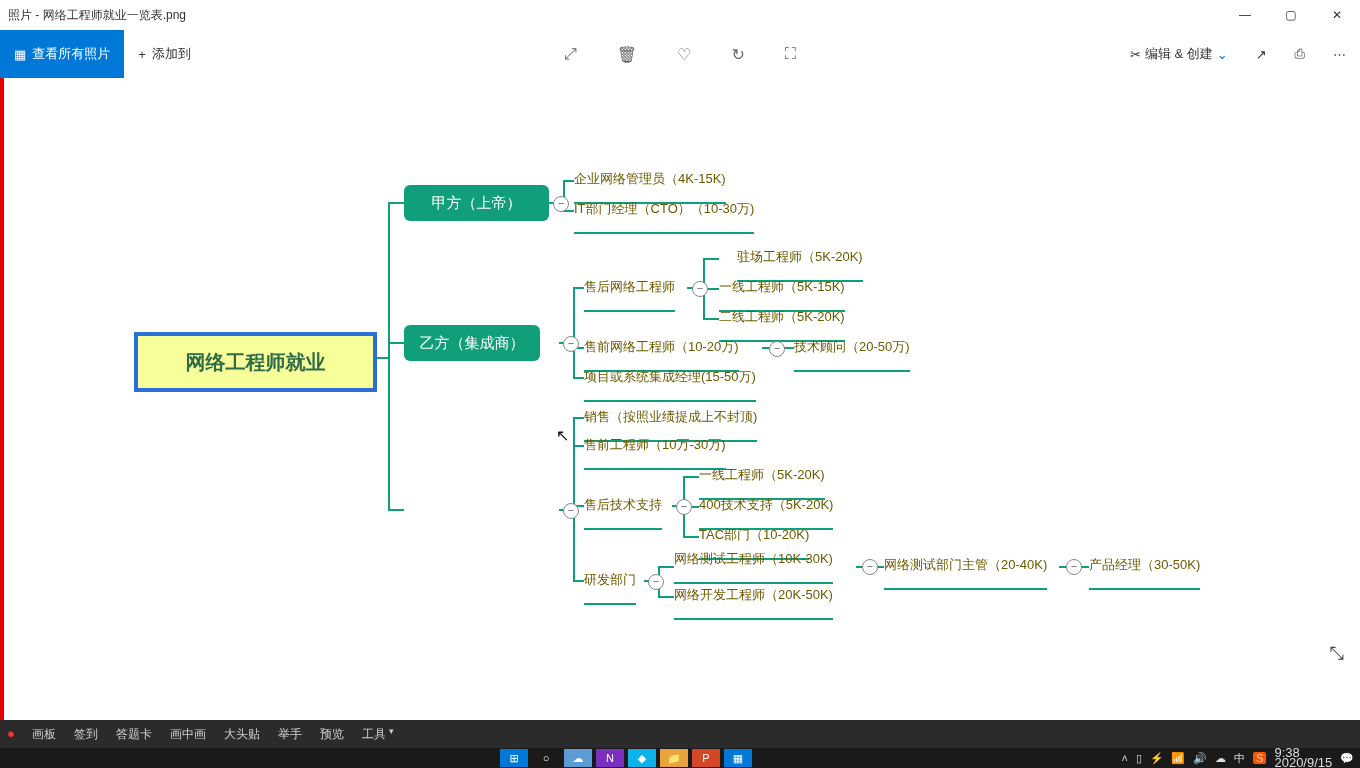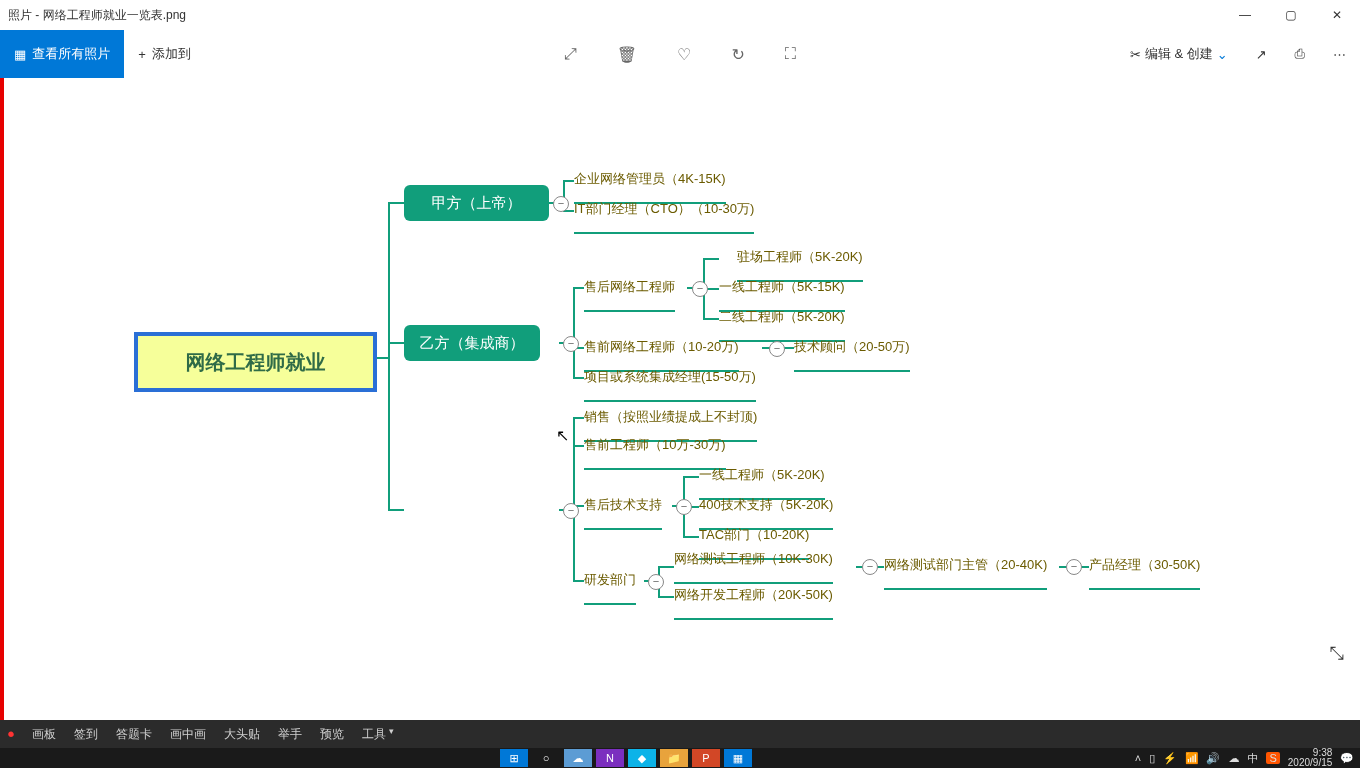"9:38" .clock { font-size: 10px -> 13px; text-align: right -> none }
